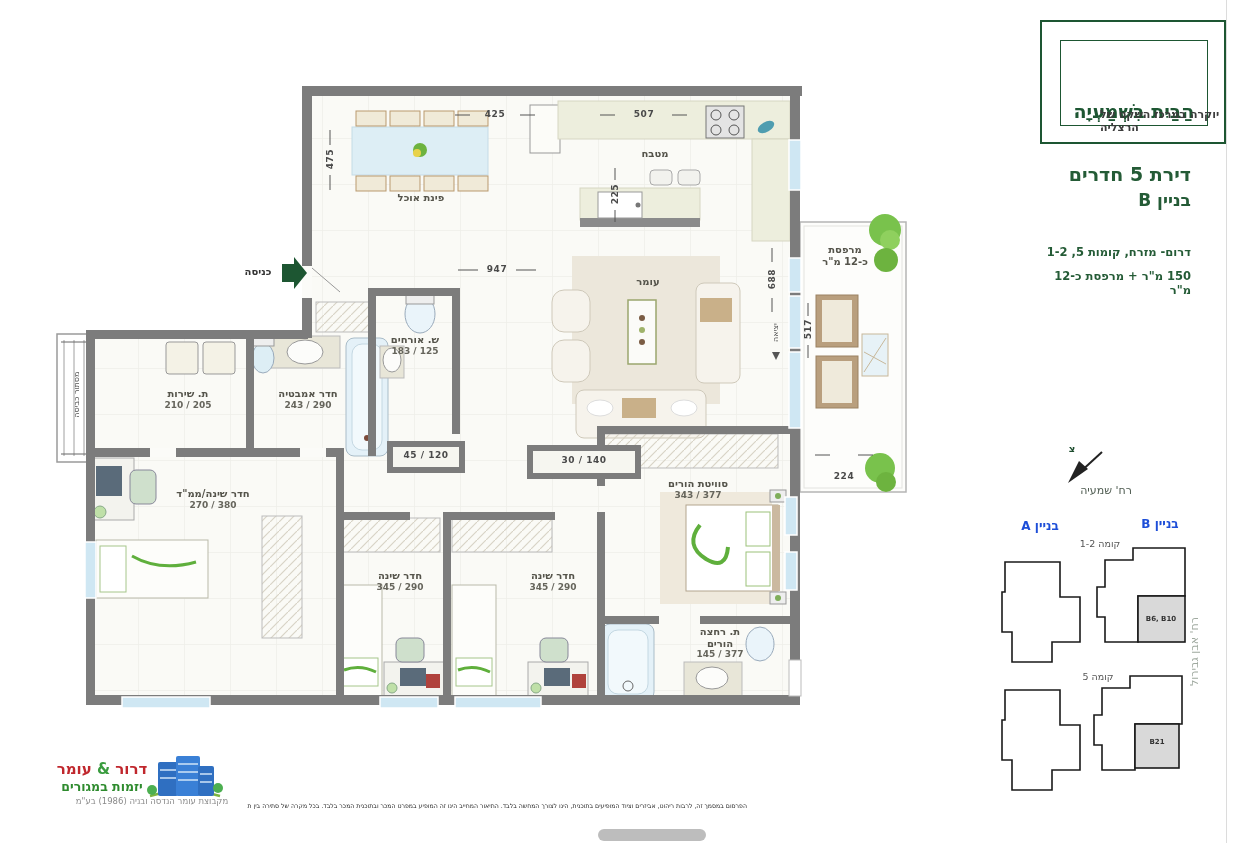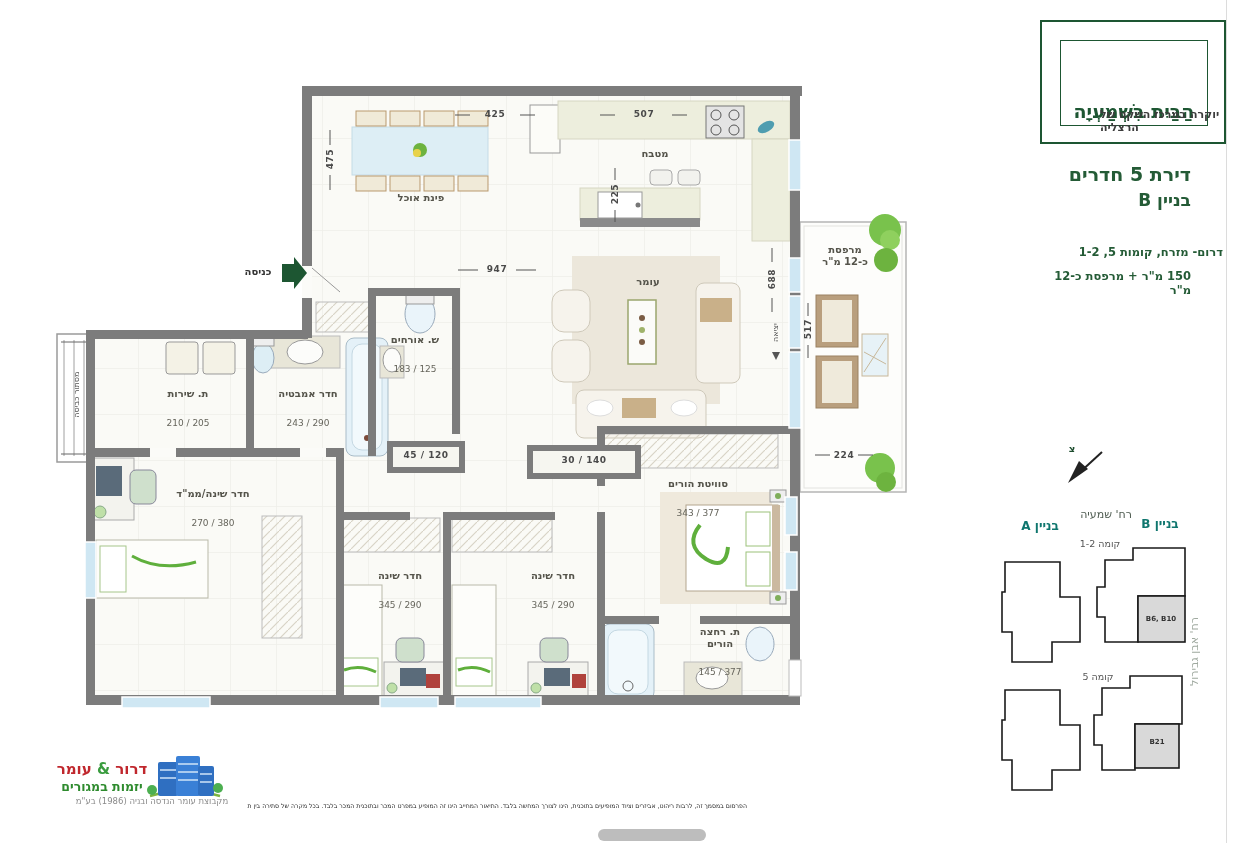"דרום- מזרח, קומות 5, 1-2" .i4 { margin-left: 32px -> none }
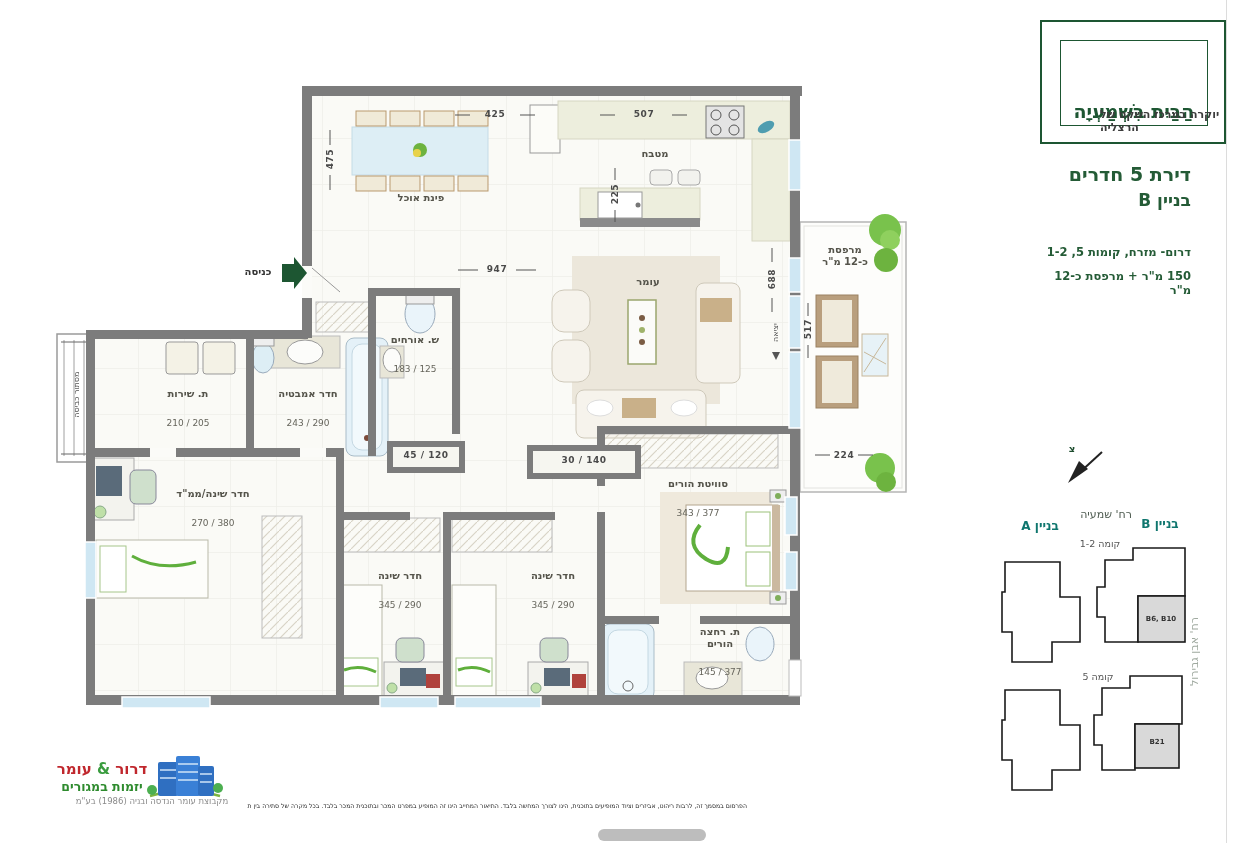"125 / 183" .rd { font-weight: normal -> bold; margin-top: 18px -> none }
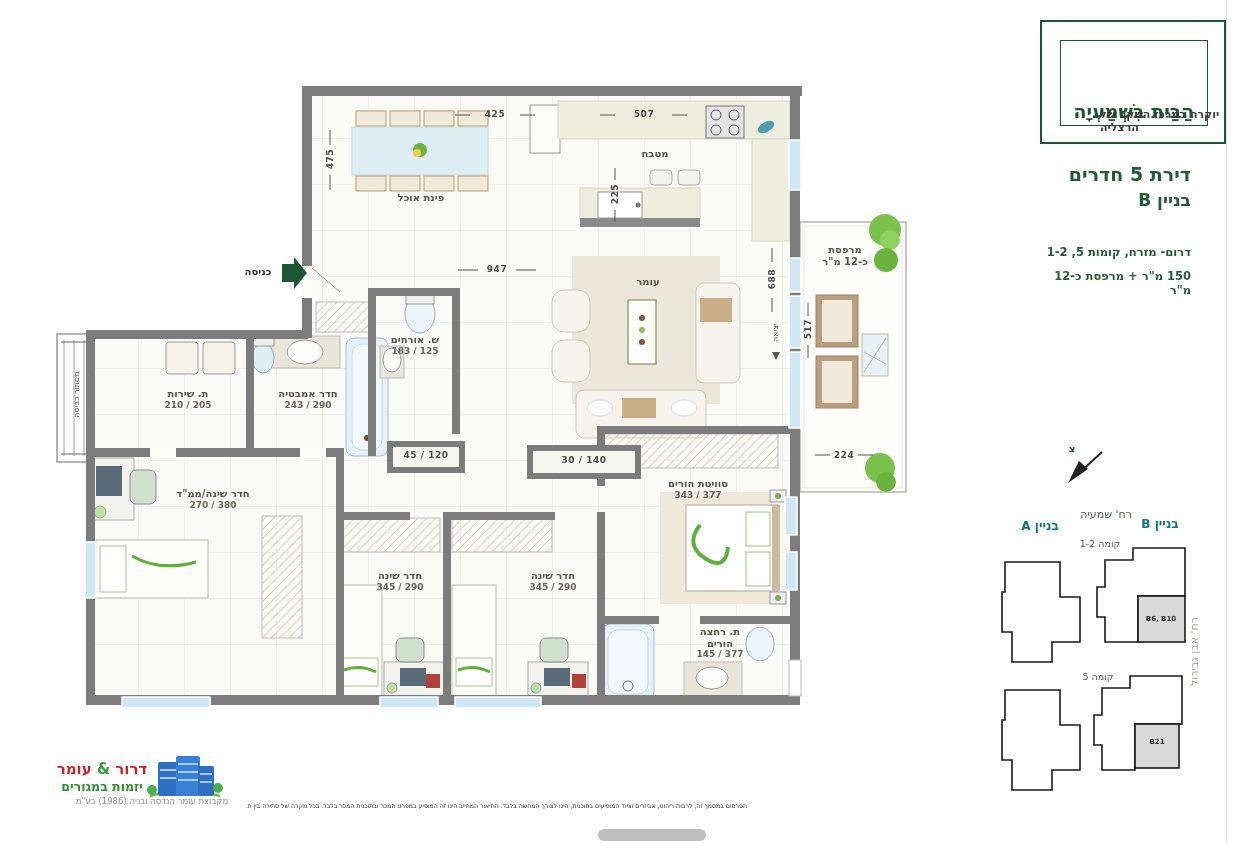"224" div.L { top: 450px -> 471px }
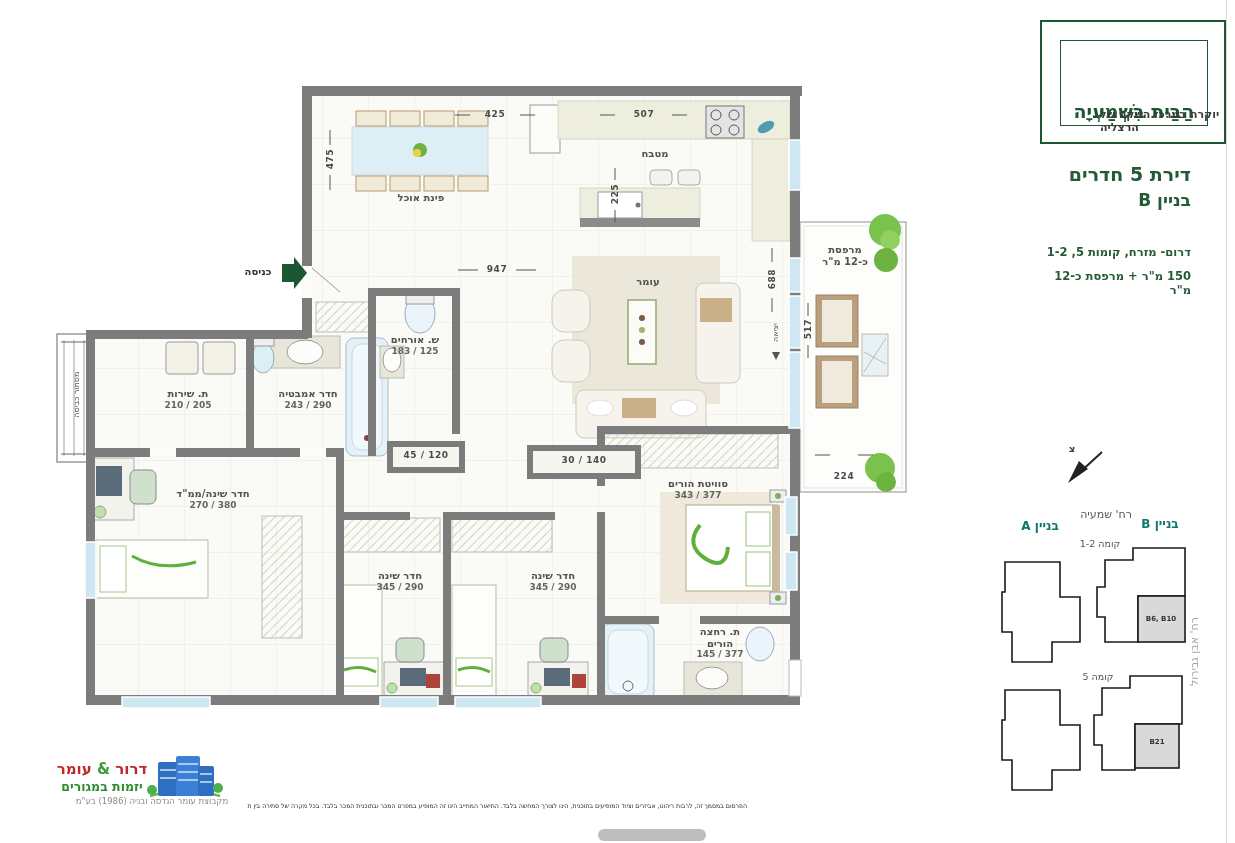"רח' שמעיה" div.kp { top: 508px -> 484px }
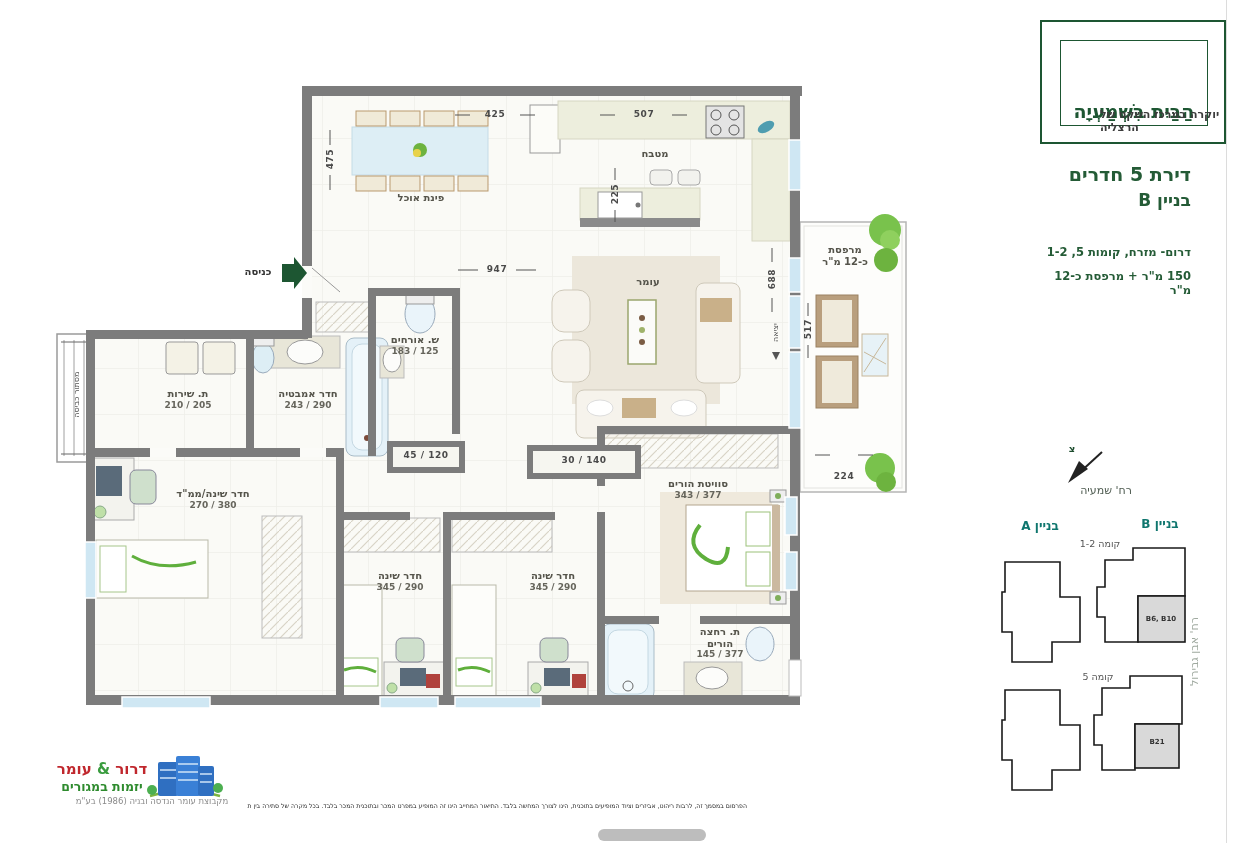"בניין A" .kpB { color: #0f766e -> #1d4ed8 }
